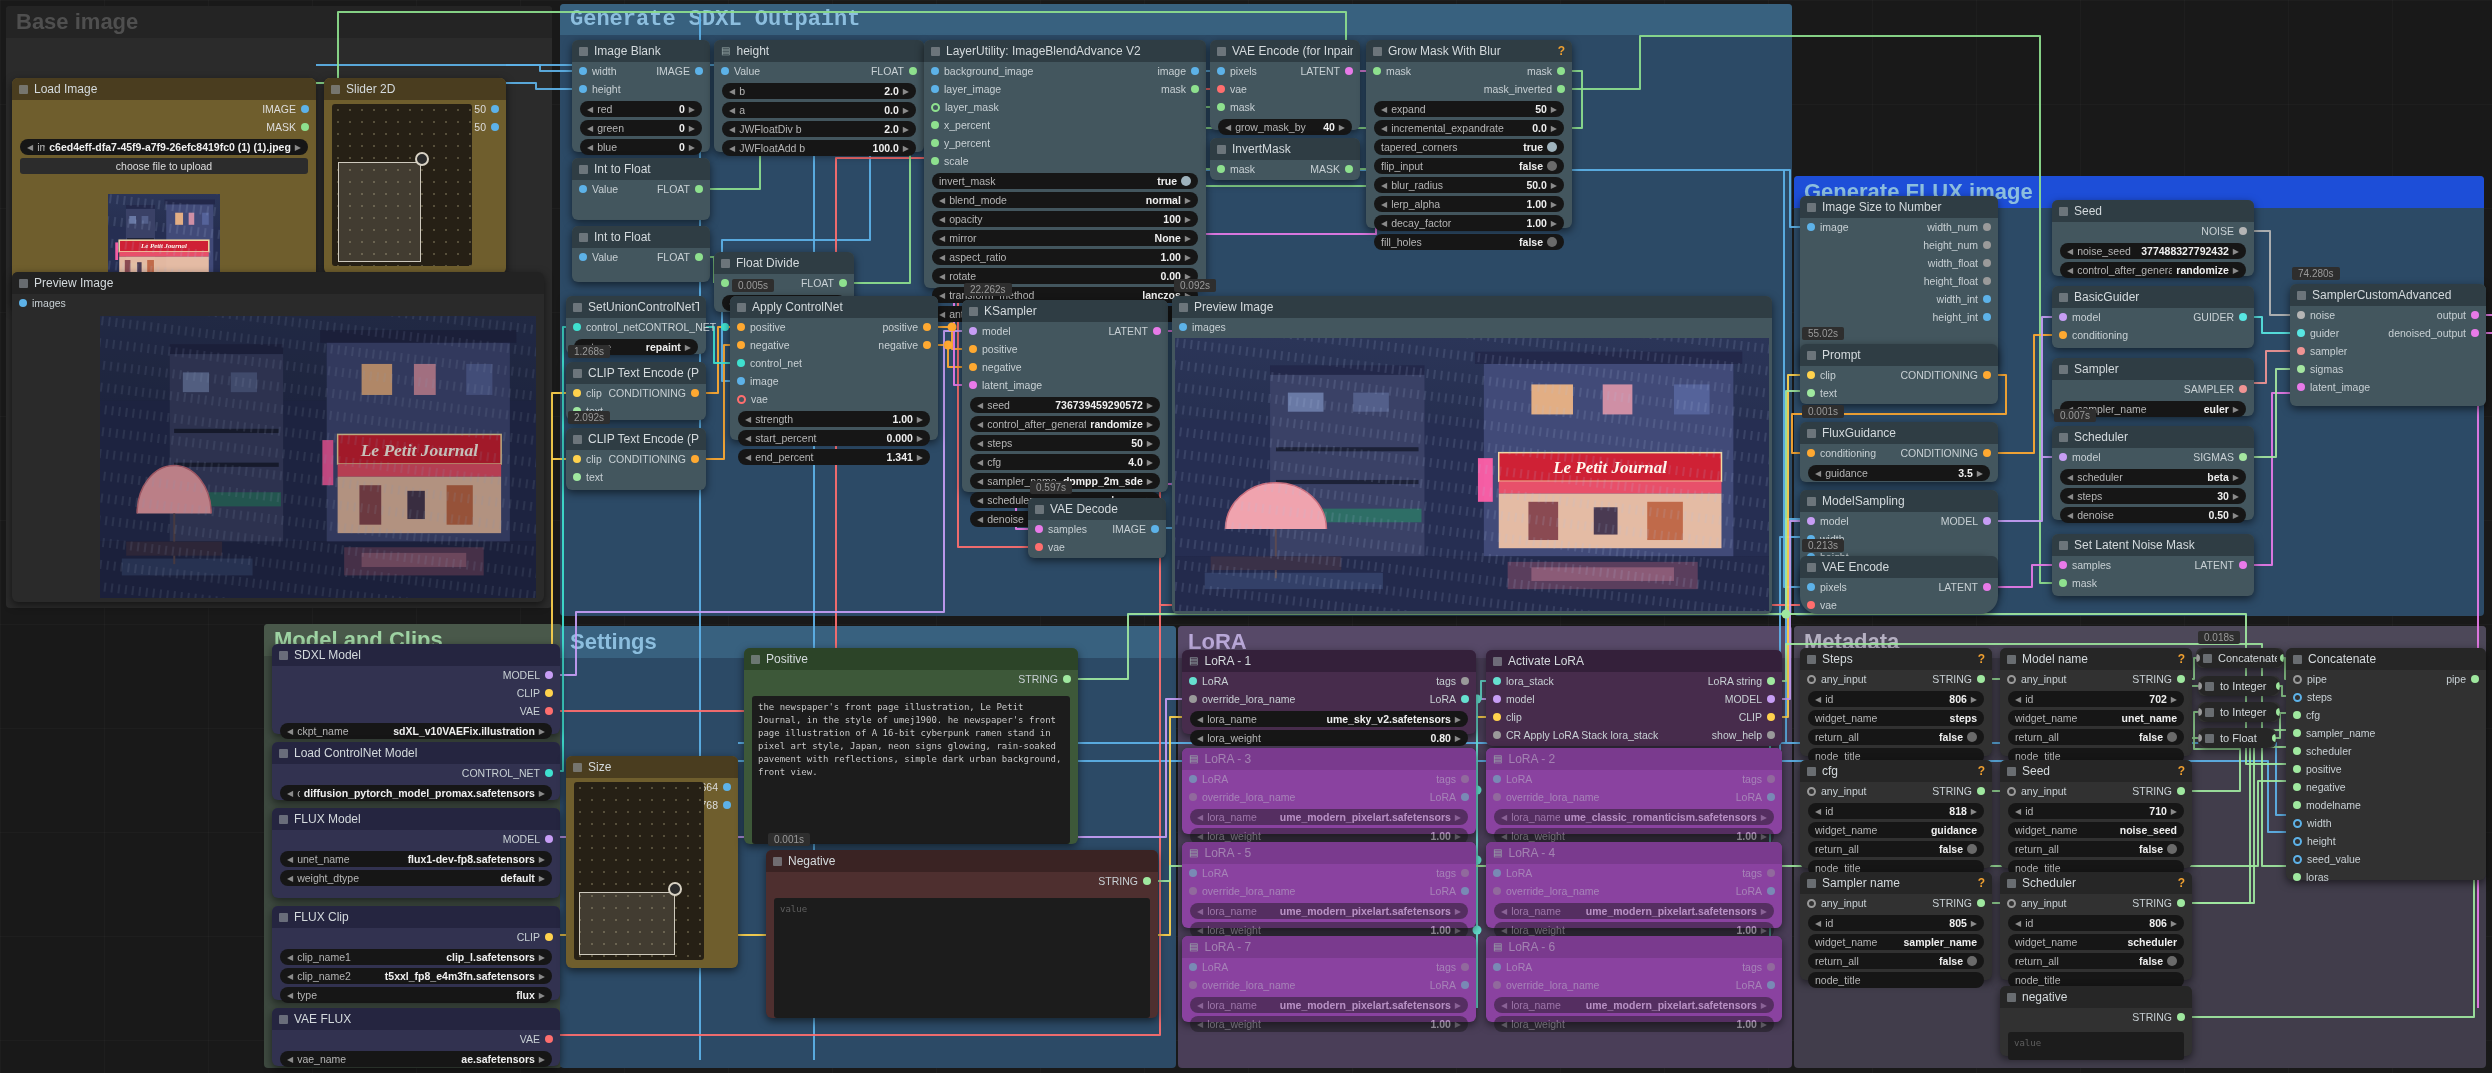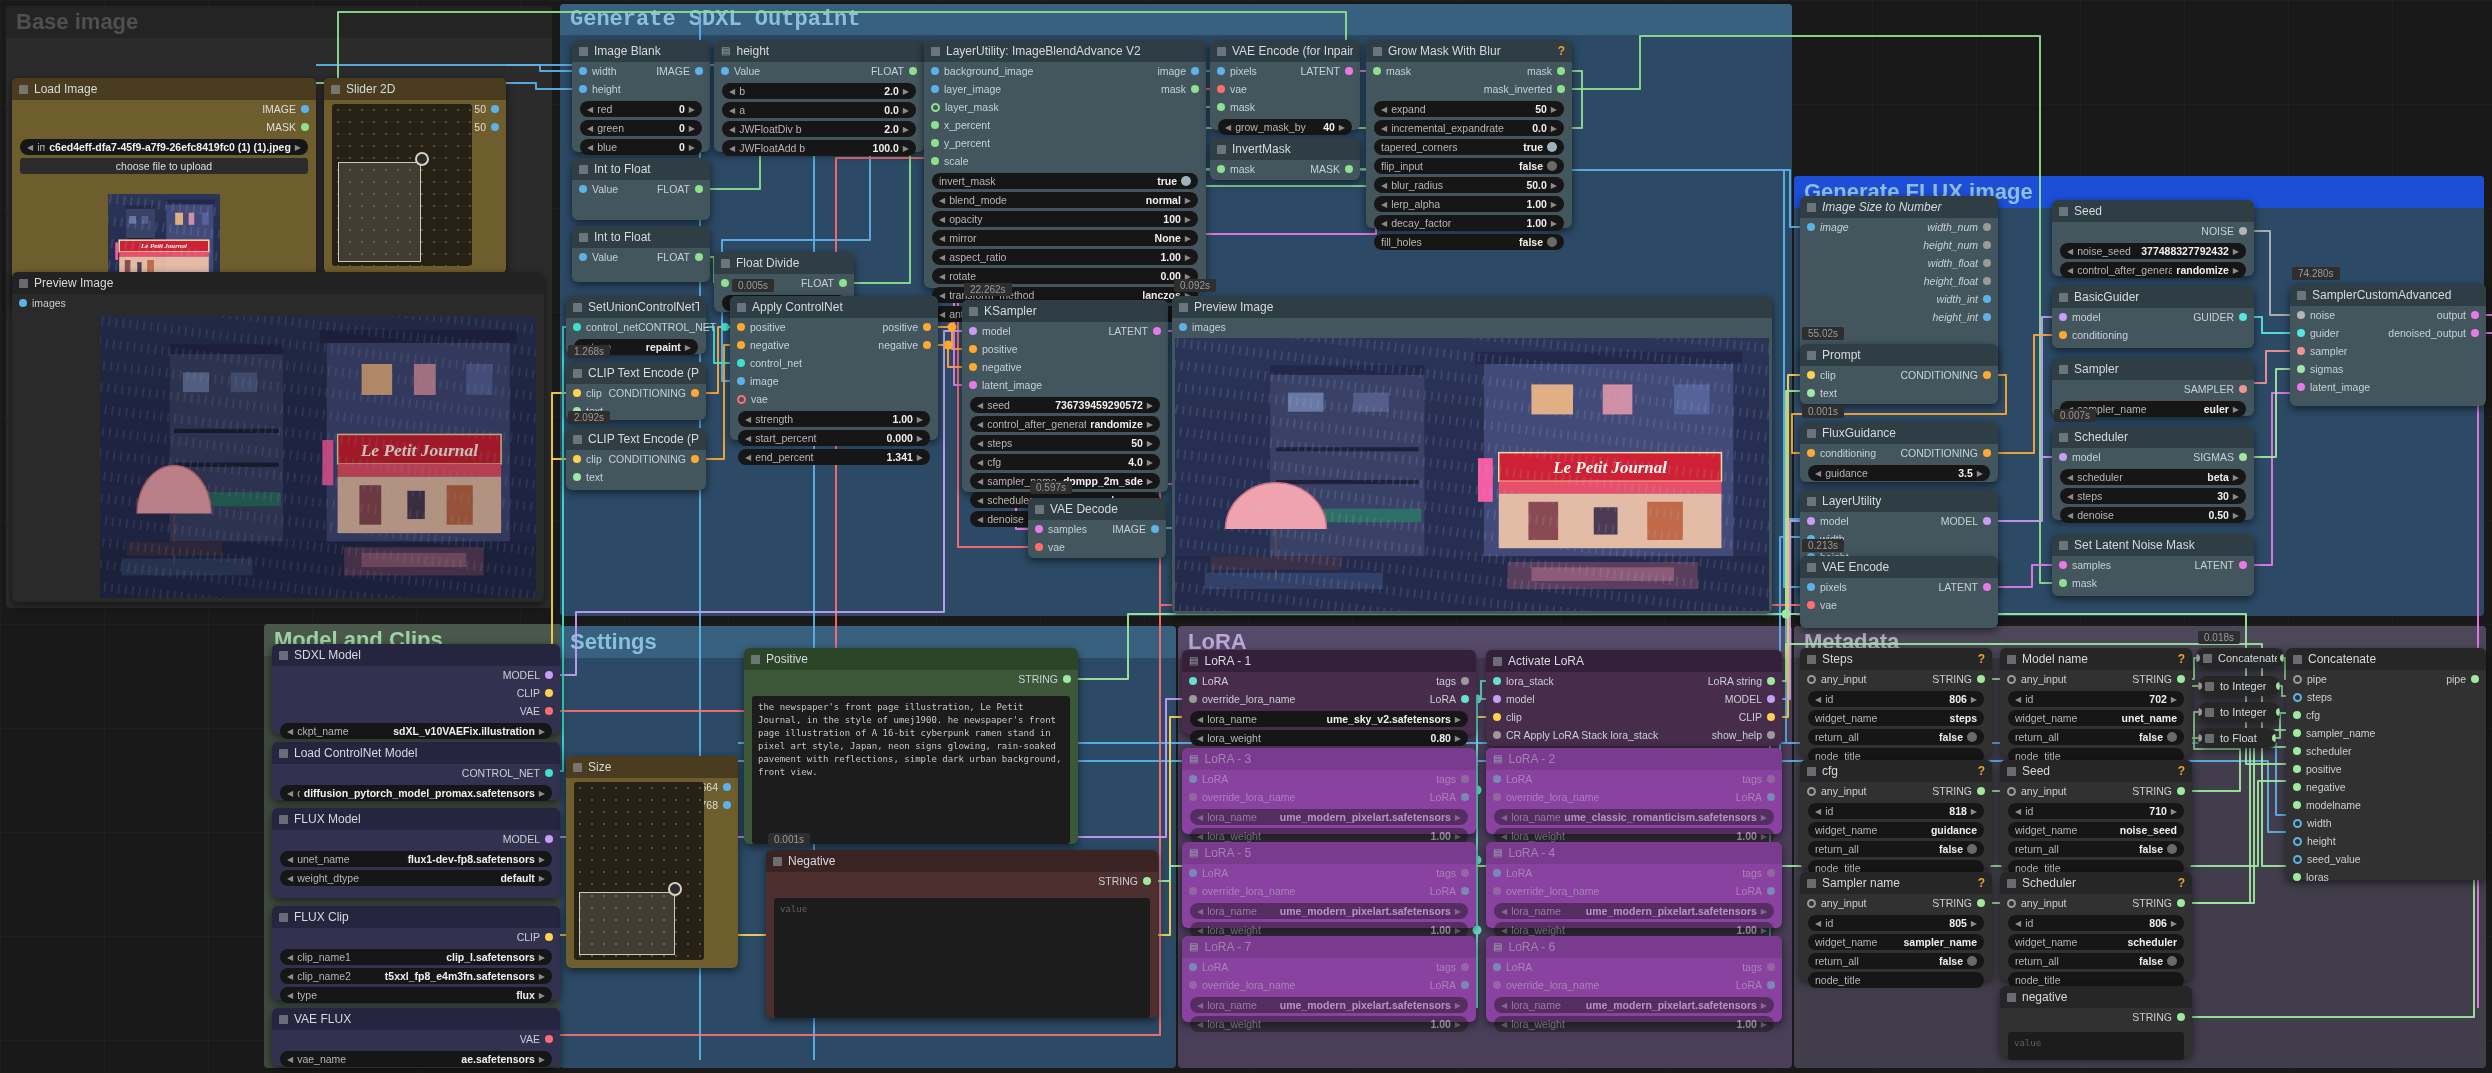"Image Size to Number" div.node { font-style: italic -> none }
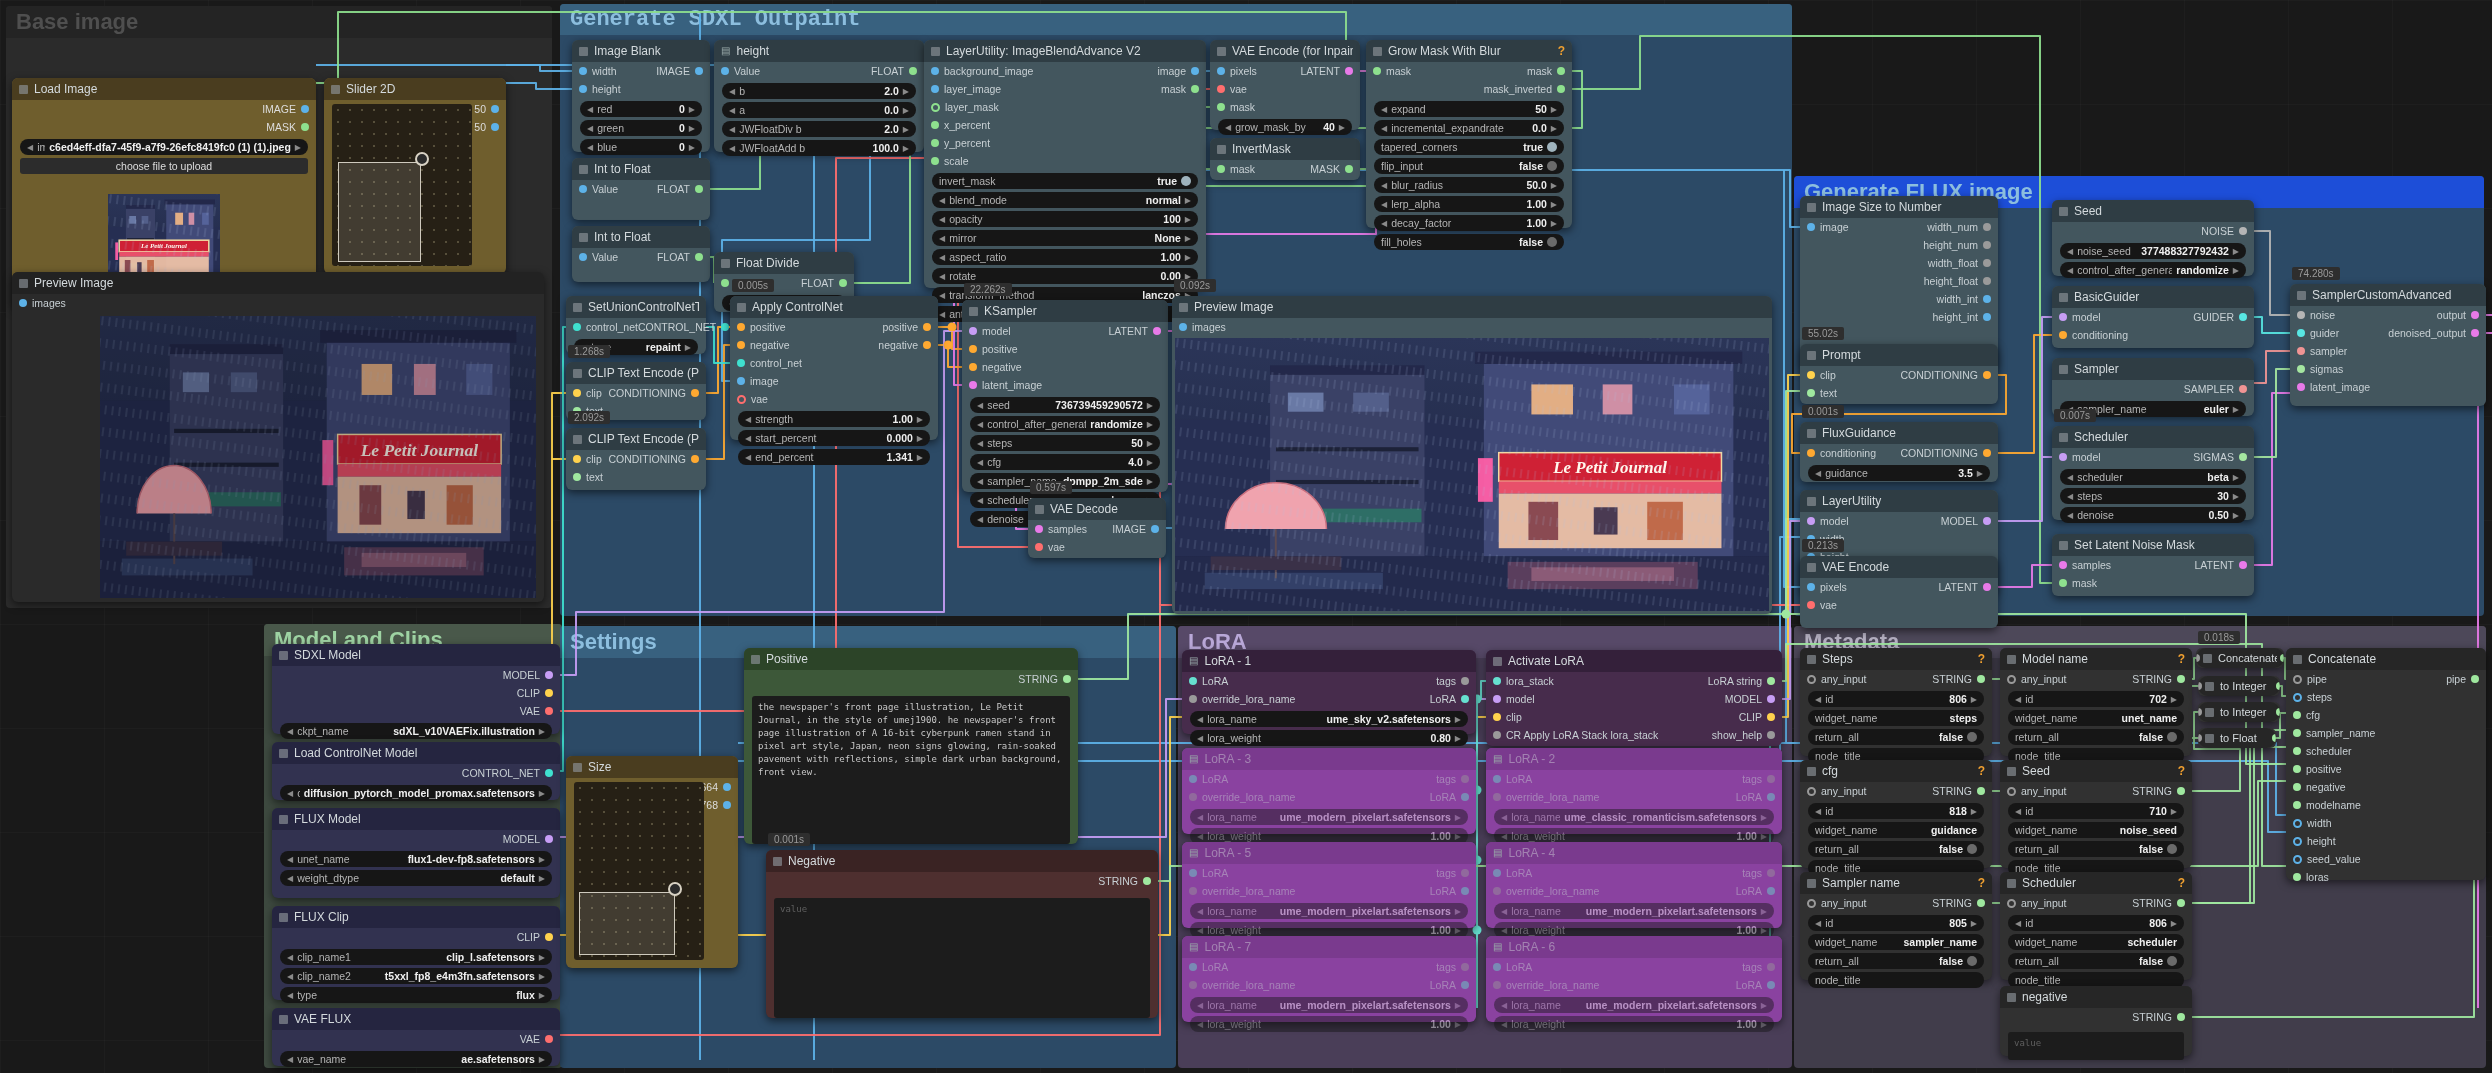"LayerUtility" span.ttl { text: LayerUtility -> ModelSampling }
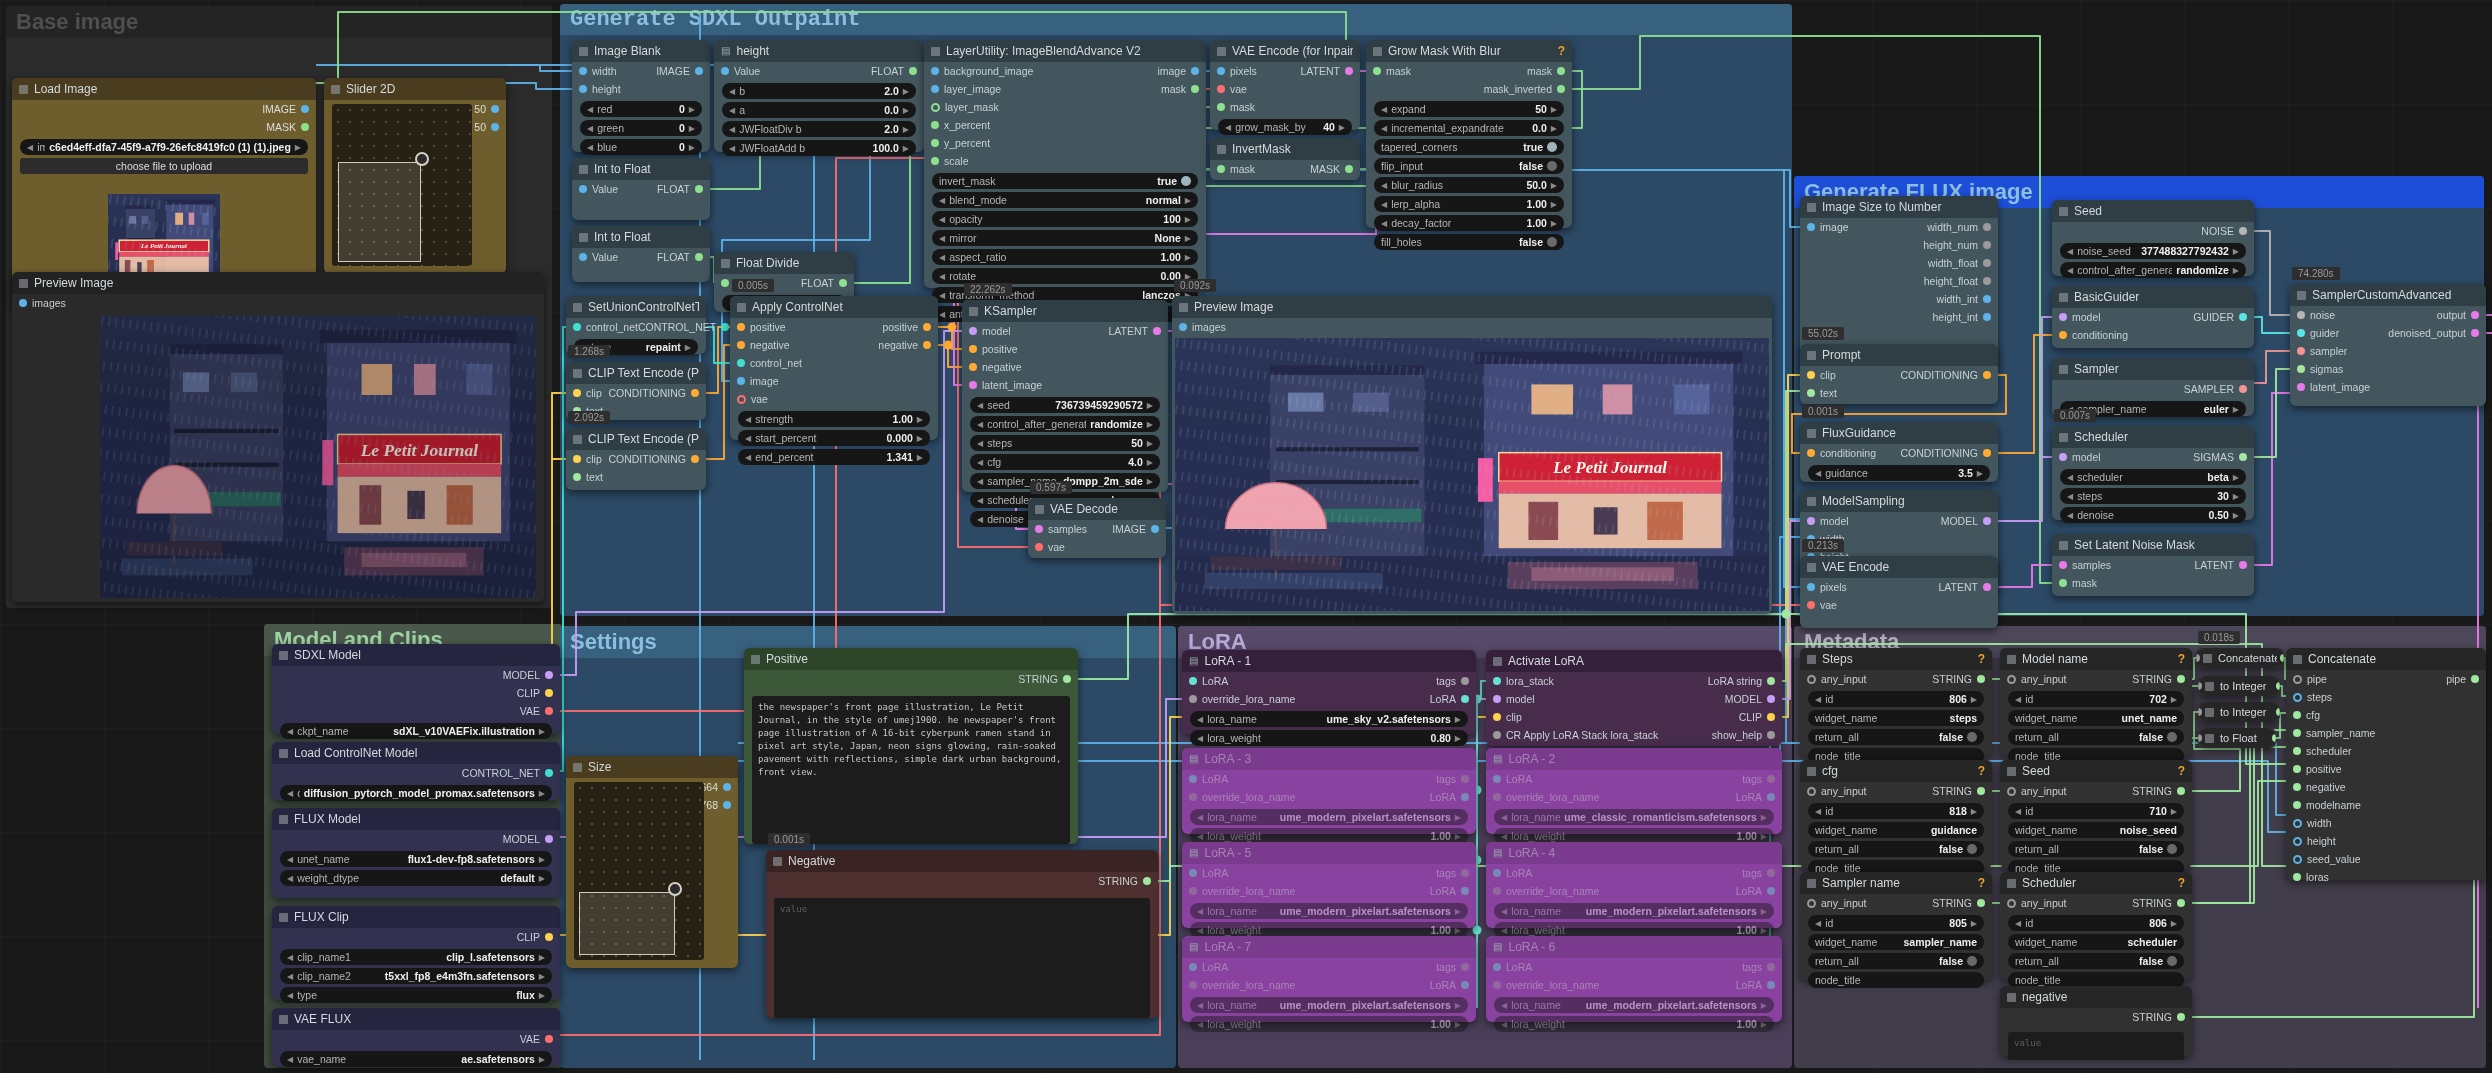"0.213s" div.node { border-radius: none -> 18px; height: 72px -> 58px }
